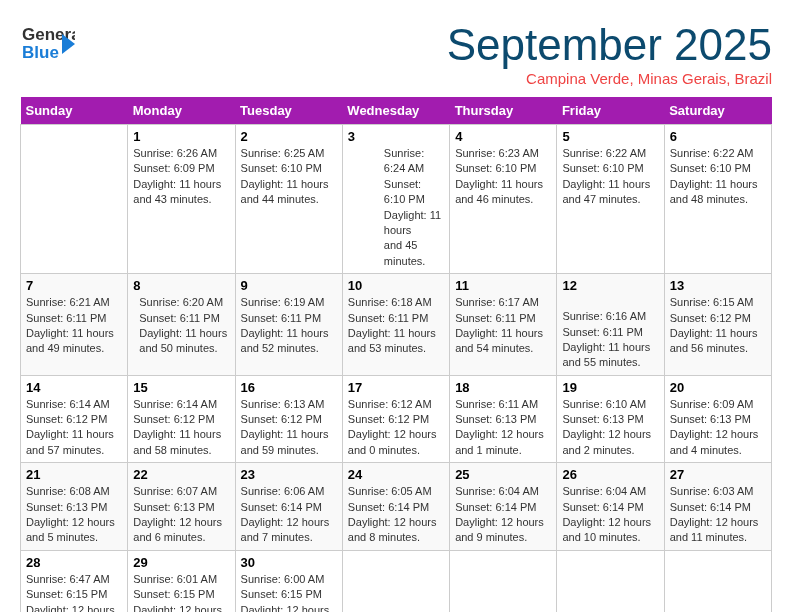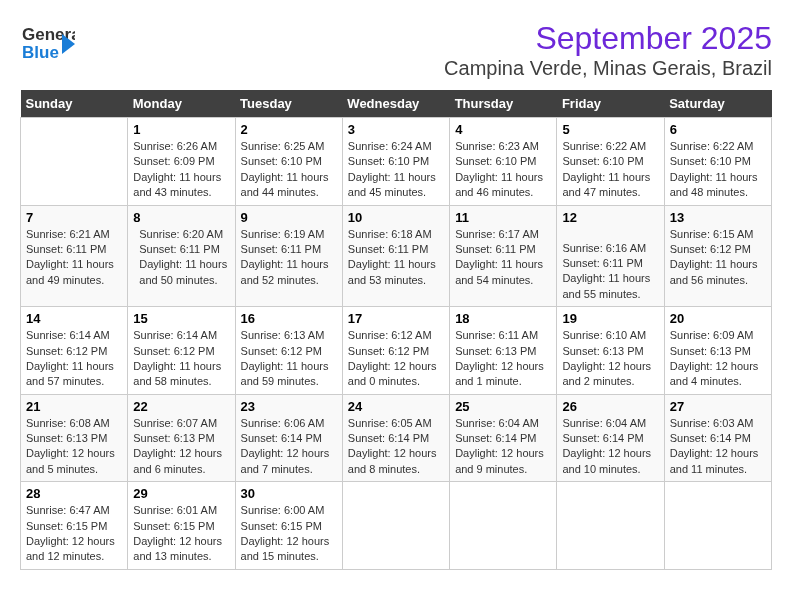"September 2025" .month-title { color: #6d28d9 -> #0c4a6e; font-size: 32px -> 44px }
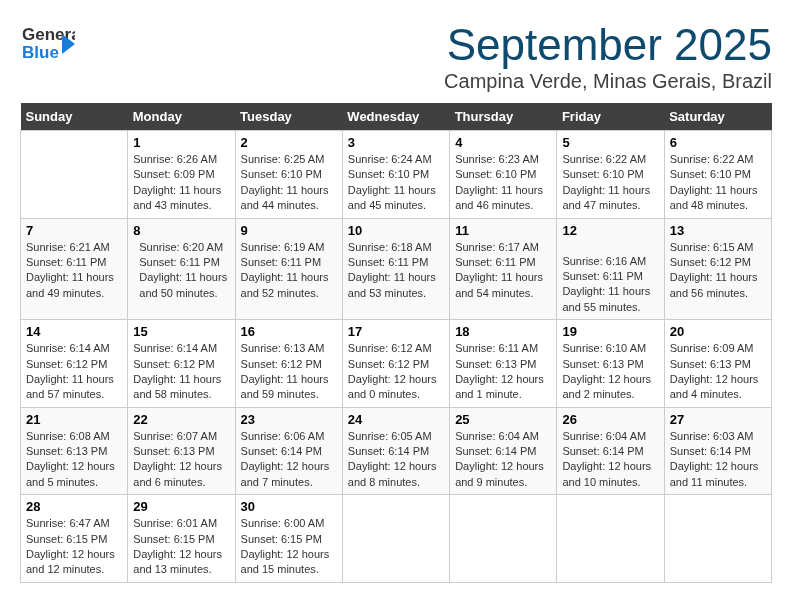"Campina Verde, Minas Gerais, Brazil" .location { color: #404040 -> #ef4444; font-size: 20px -> 15px }
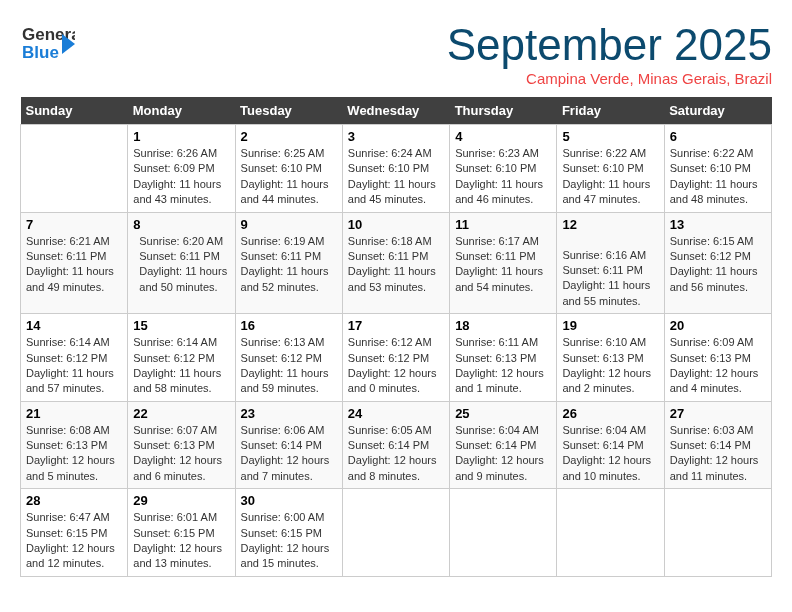"Sunday" thead tr th { background-color: #404040 -> #a21caf }
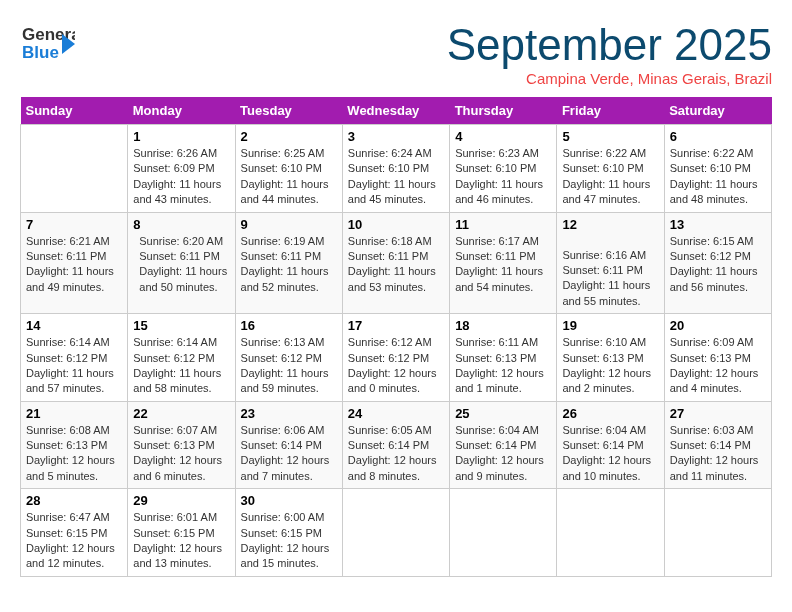"Sunrise: 6:24 AM" div.day-info { margin-left: none -> 36px }
